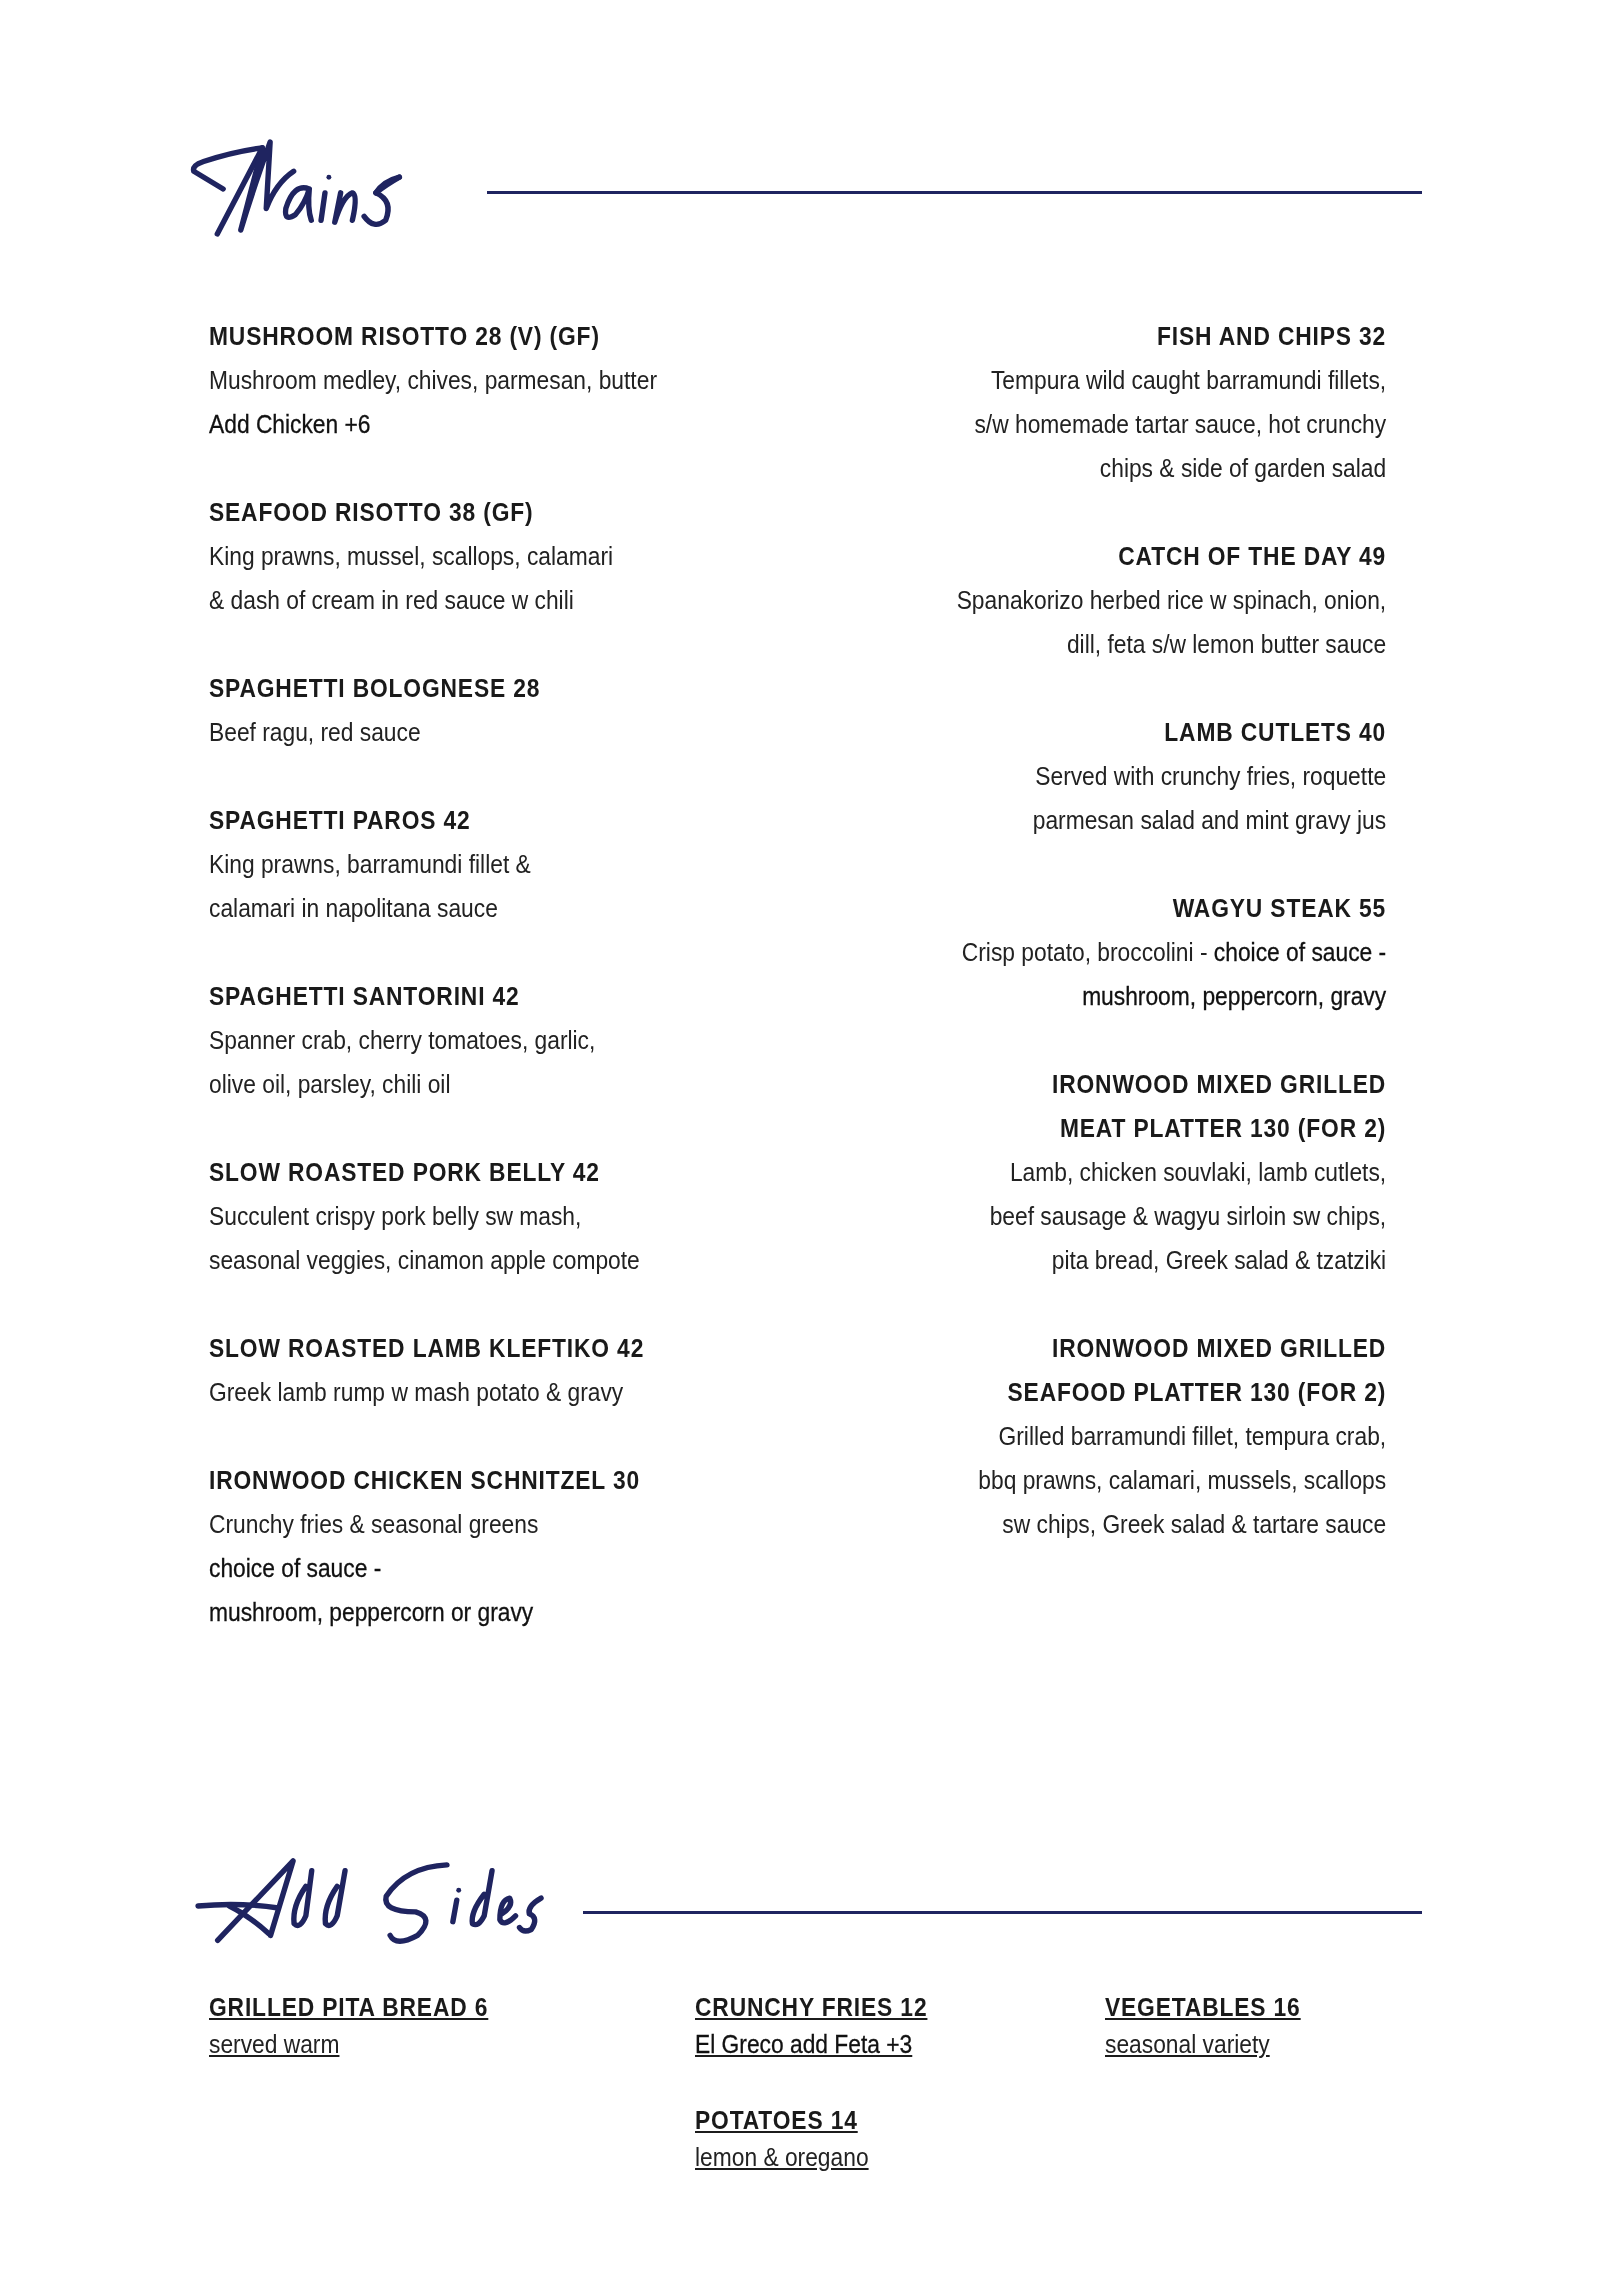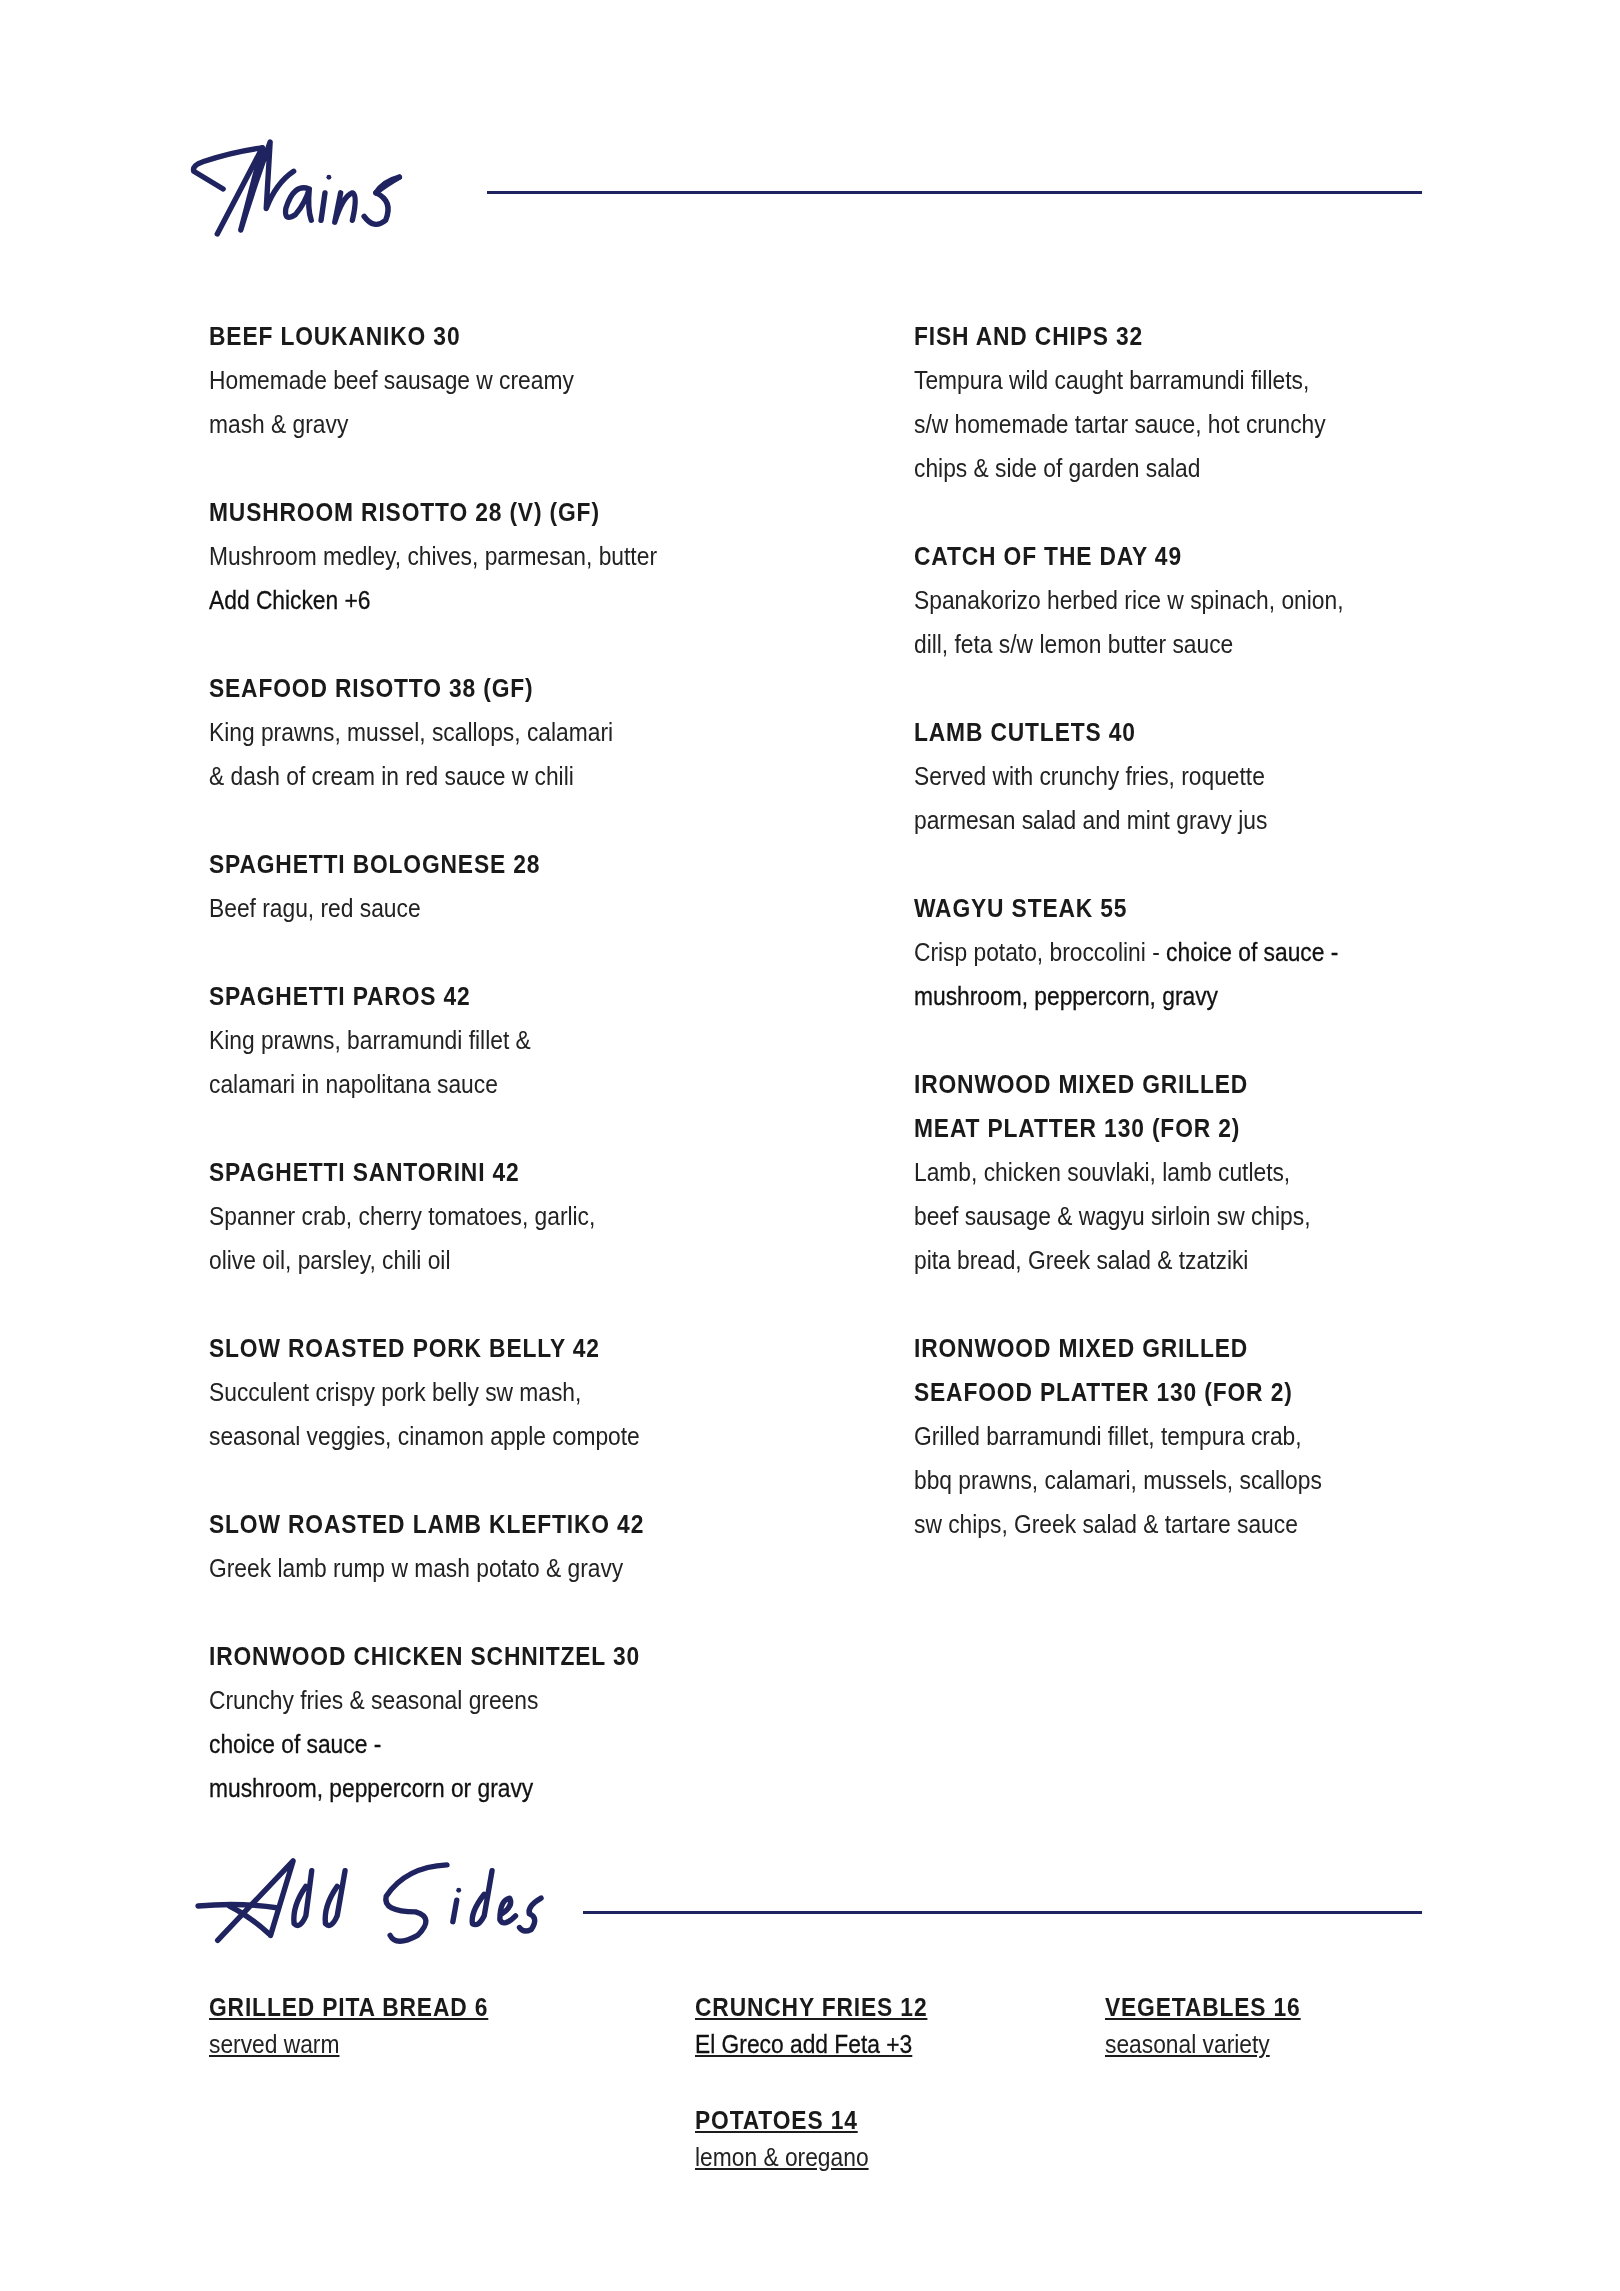"BEEF LOUKANIKO 30" div.item { html: <div> <span>BEEF LOUKANIKO 30</span> <span>Homemade beef sausage w creamy</span> <span>mash &amp; gravy</span> </div> -> none }
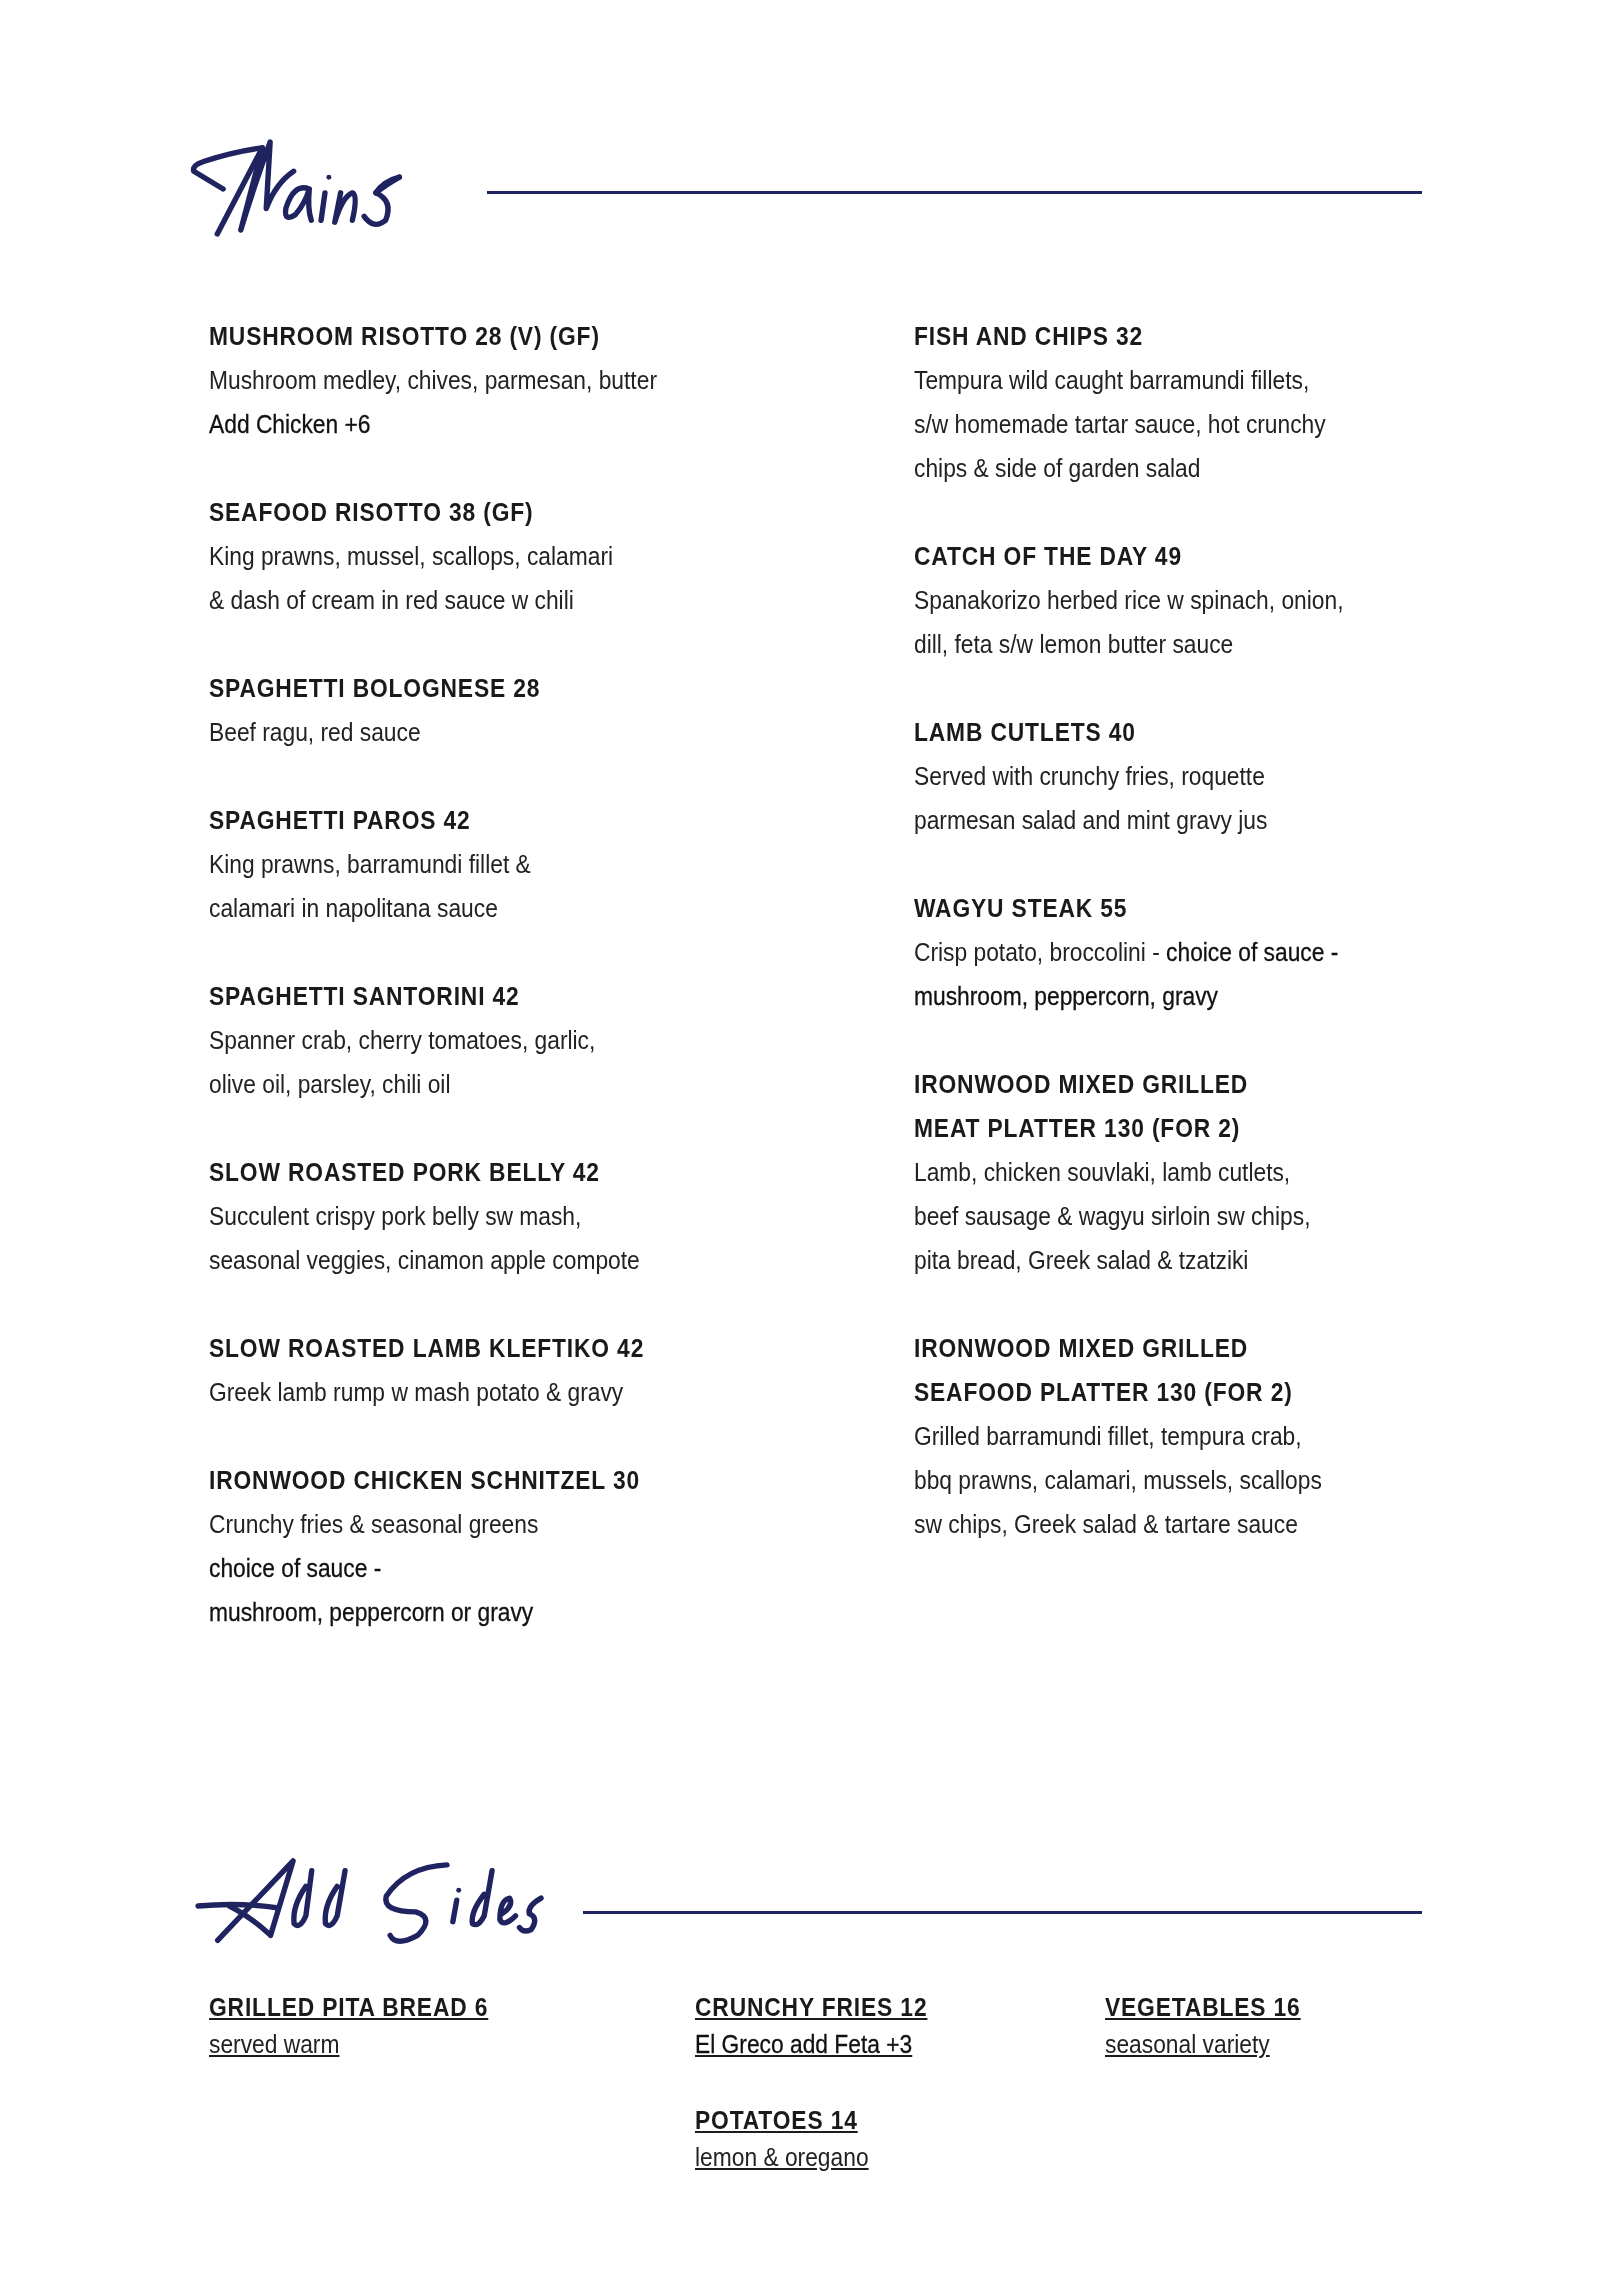"FISH AND CHIPS 32" div.col { text-align: none -> right }
